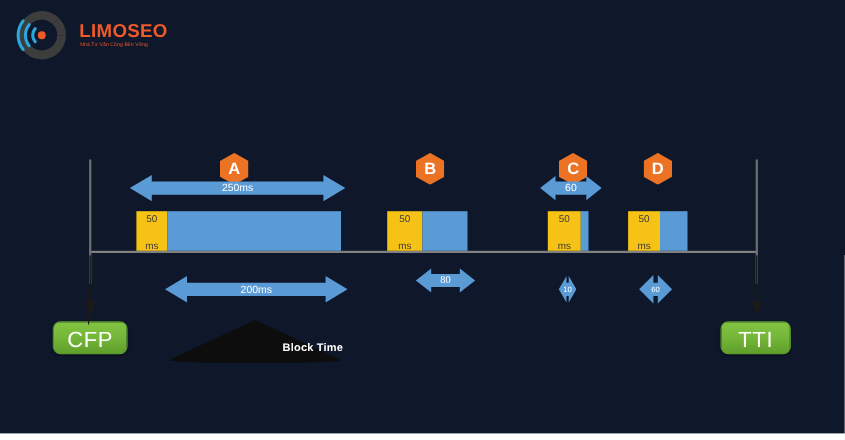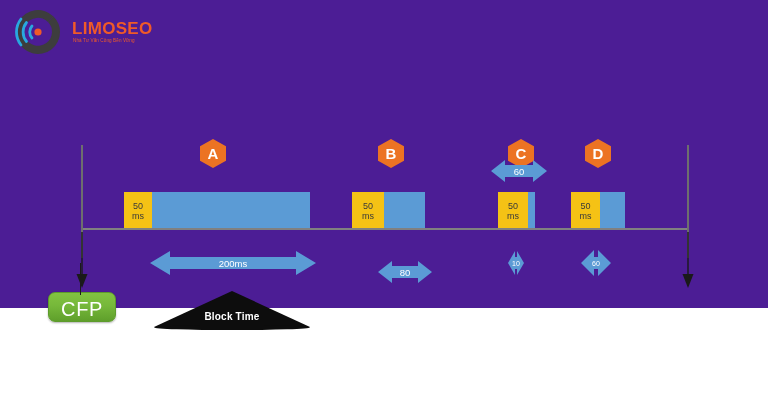"LIMOSEO" .stage { background: #4c1d95 -> #0f172a; height: 308px -> 394px }
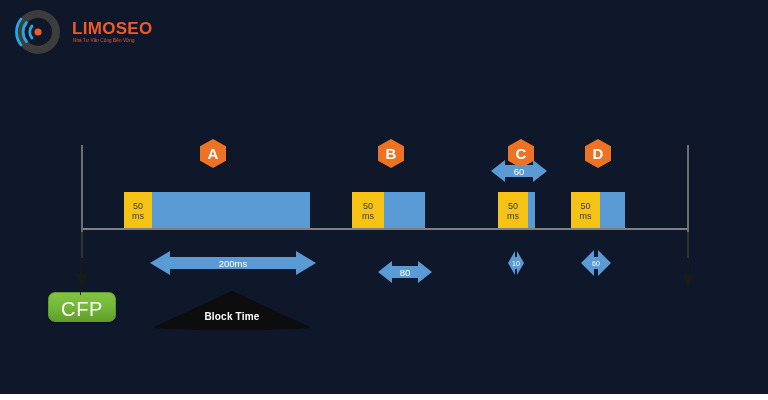"250ms" div.darrow { html: none -> <div> <svg> <polygon></polygon> </svg> <div>250ms</div> </div> }
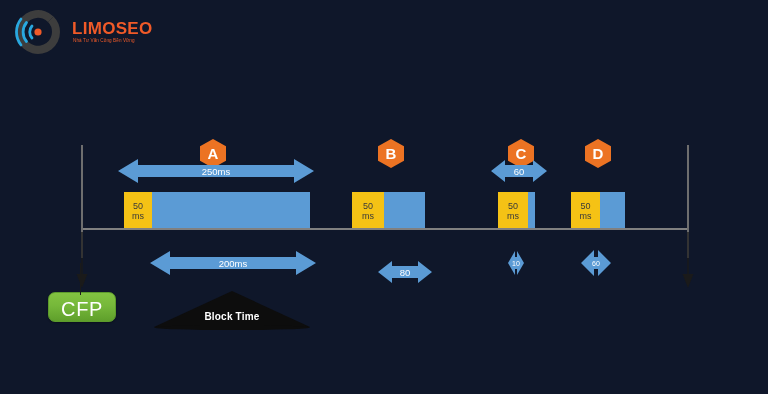"50" .seg-yellow { justify-content: center -> space-between }
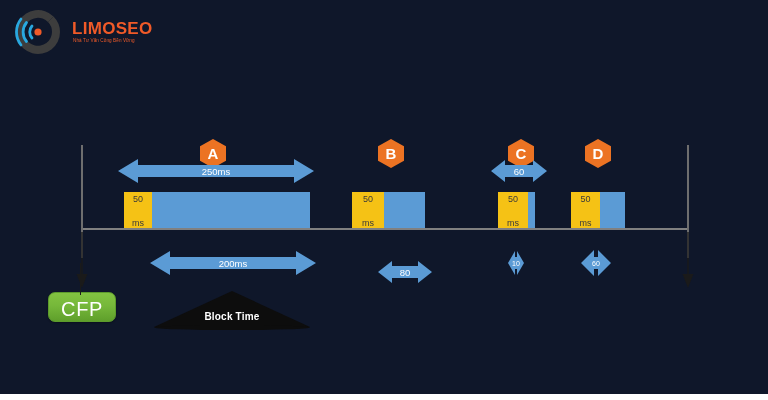"80" div.darrow { font-family: none -> Liberation Serif, serif; top: 259px -> 242px }
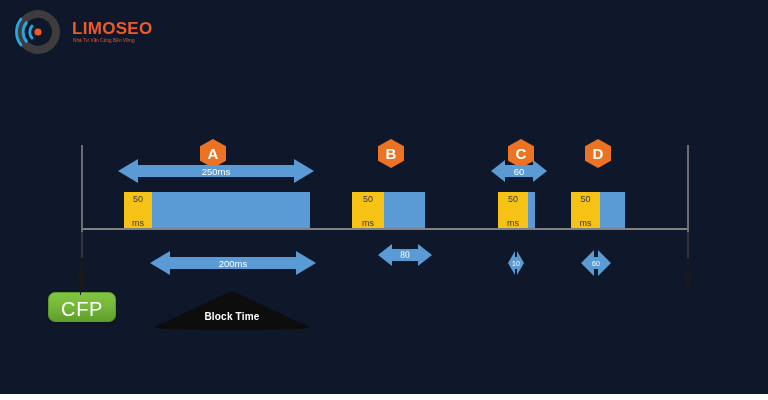"Block Time" .blocktime-label { text-align: center -> right }
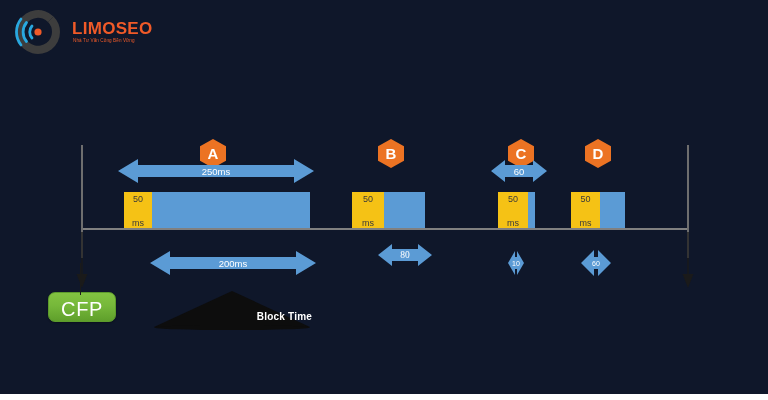"TTI" div.pill { html: none -> <div> <span>TTI</span> </div> }
